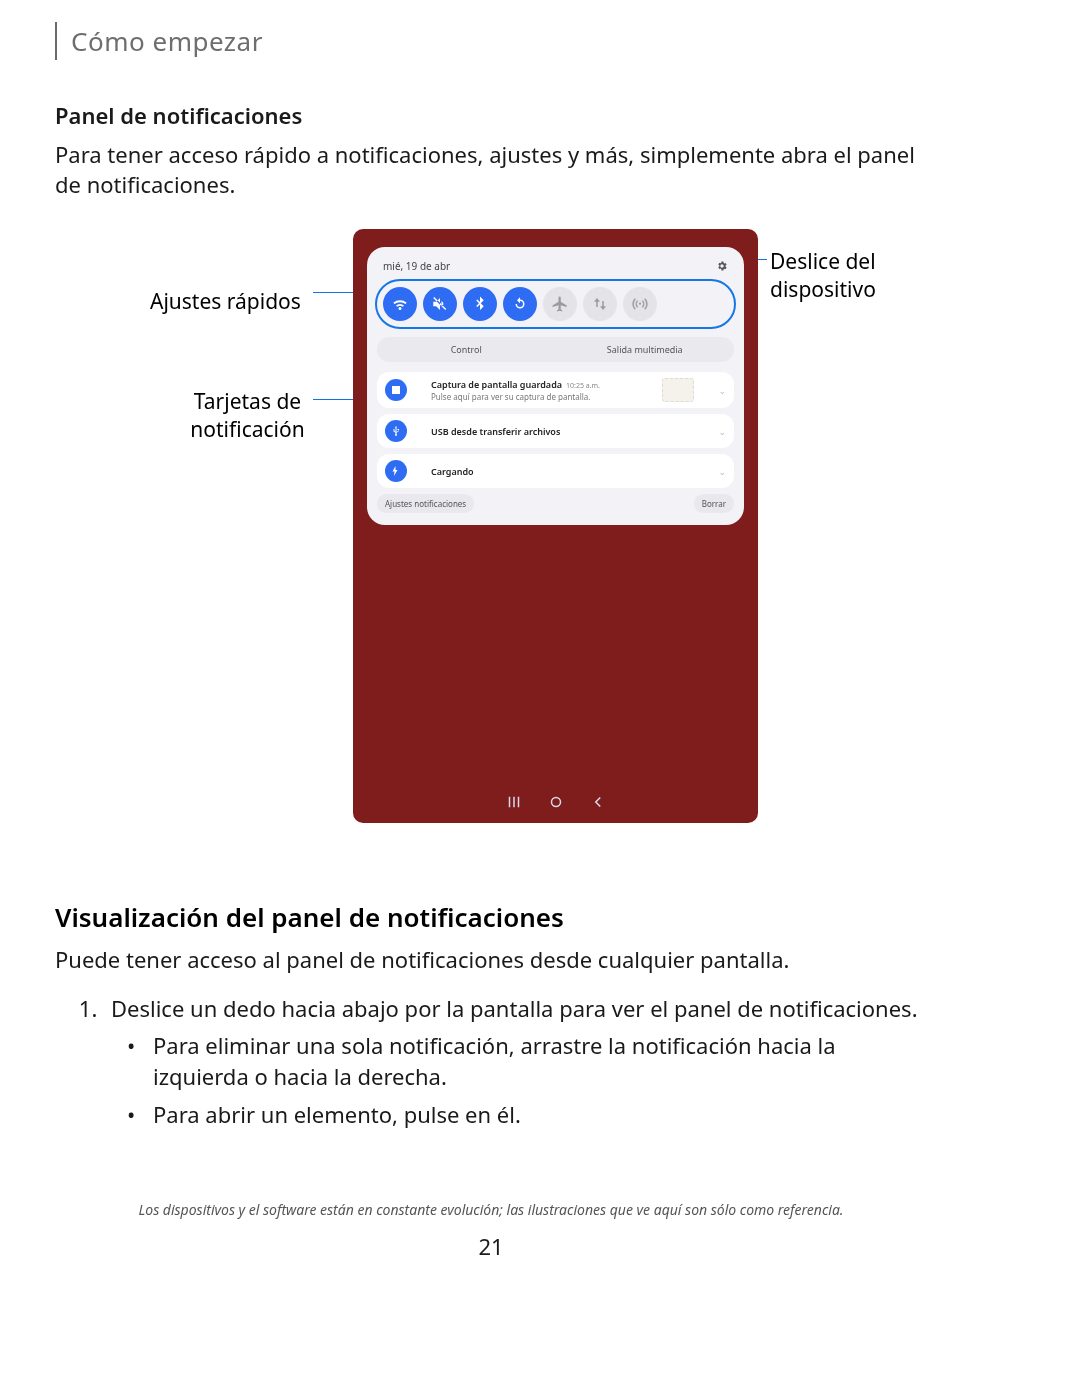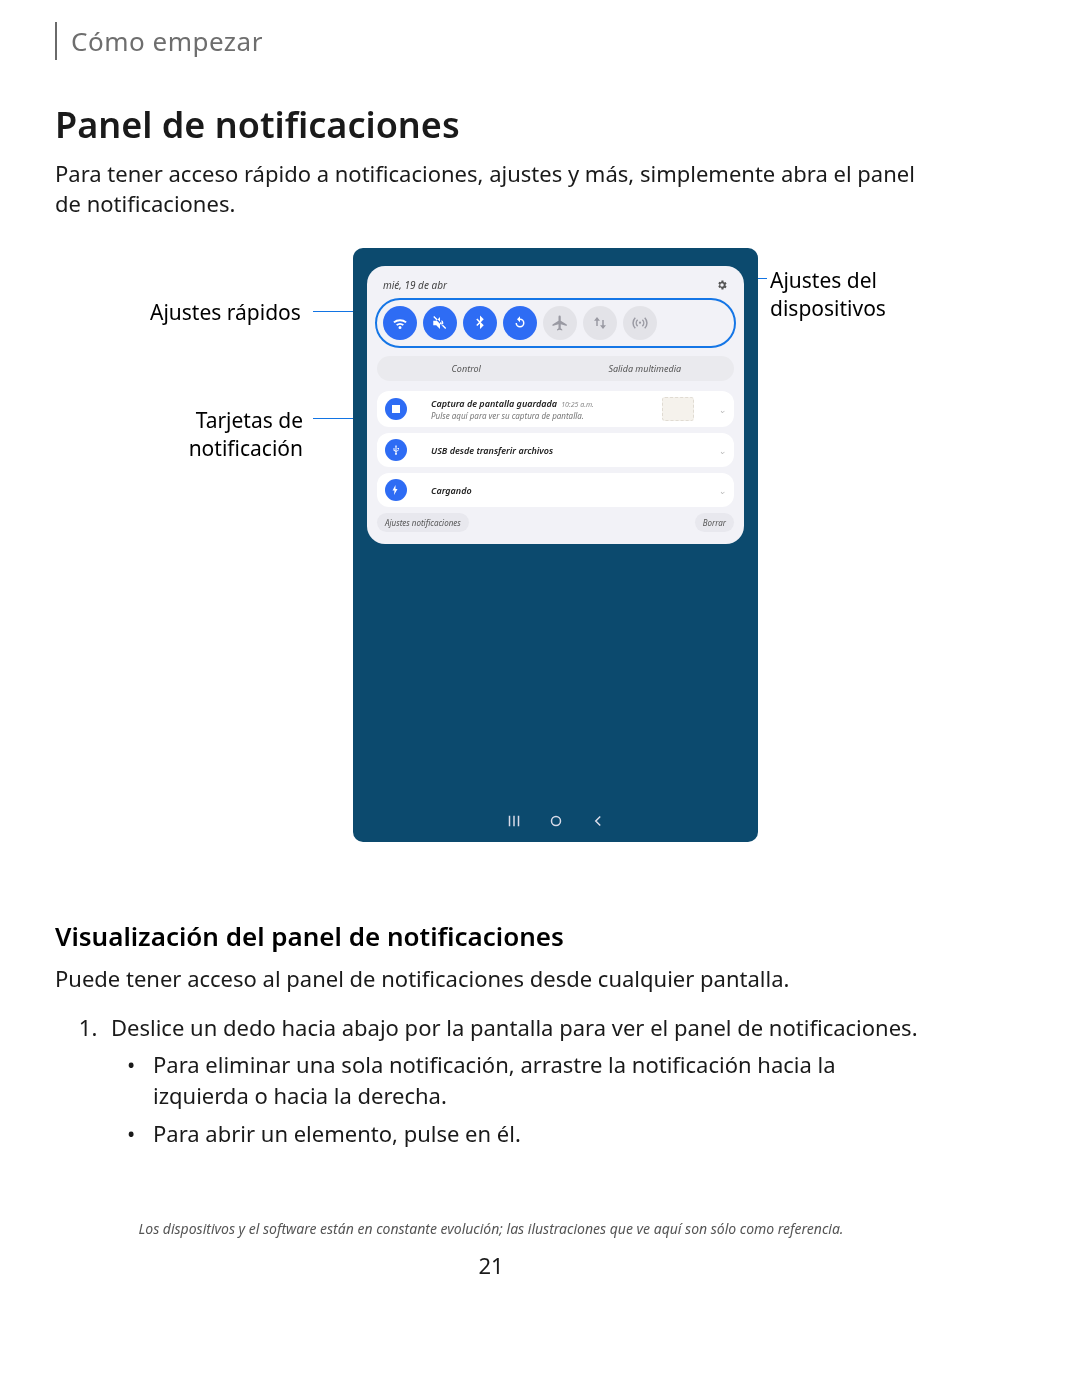"Panel de notificaciones" h1.panel-title { font-size: 36px -> 22px }
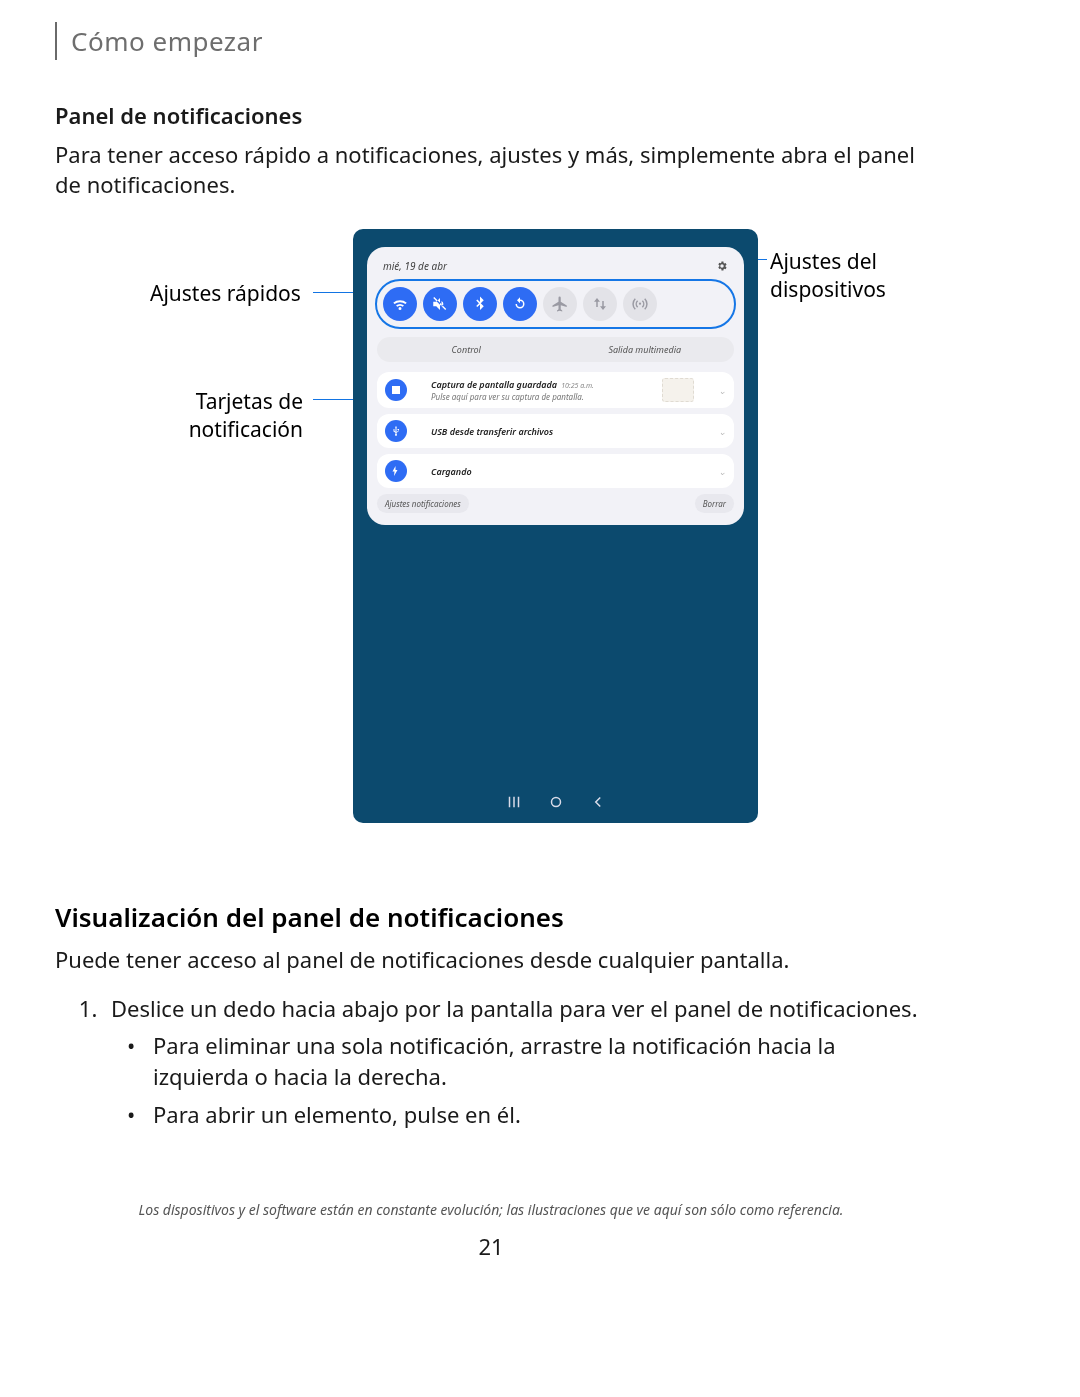"mié, 19 de abr" .phone { background: #0c4a6e -> #7f1d1d; font-style: italic -> none }
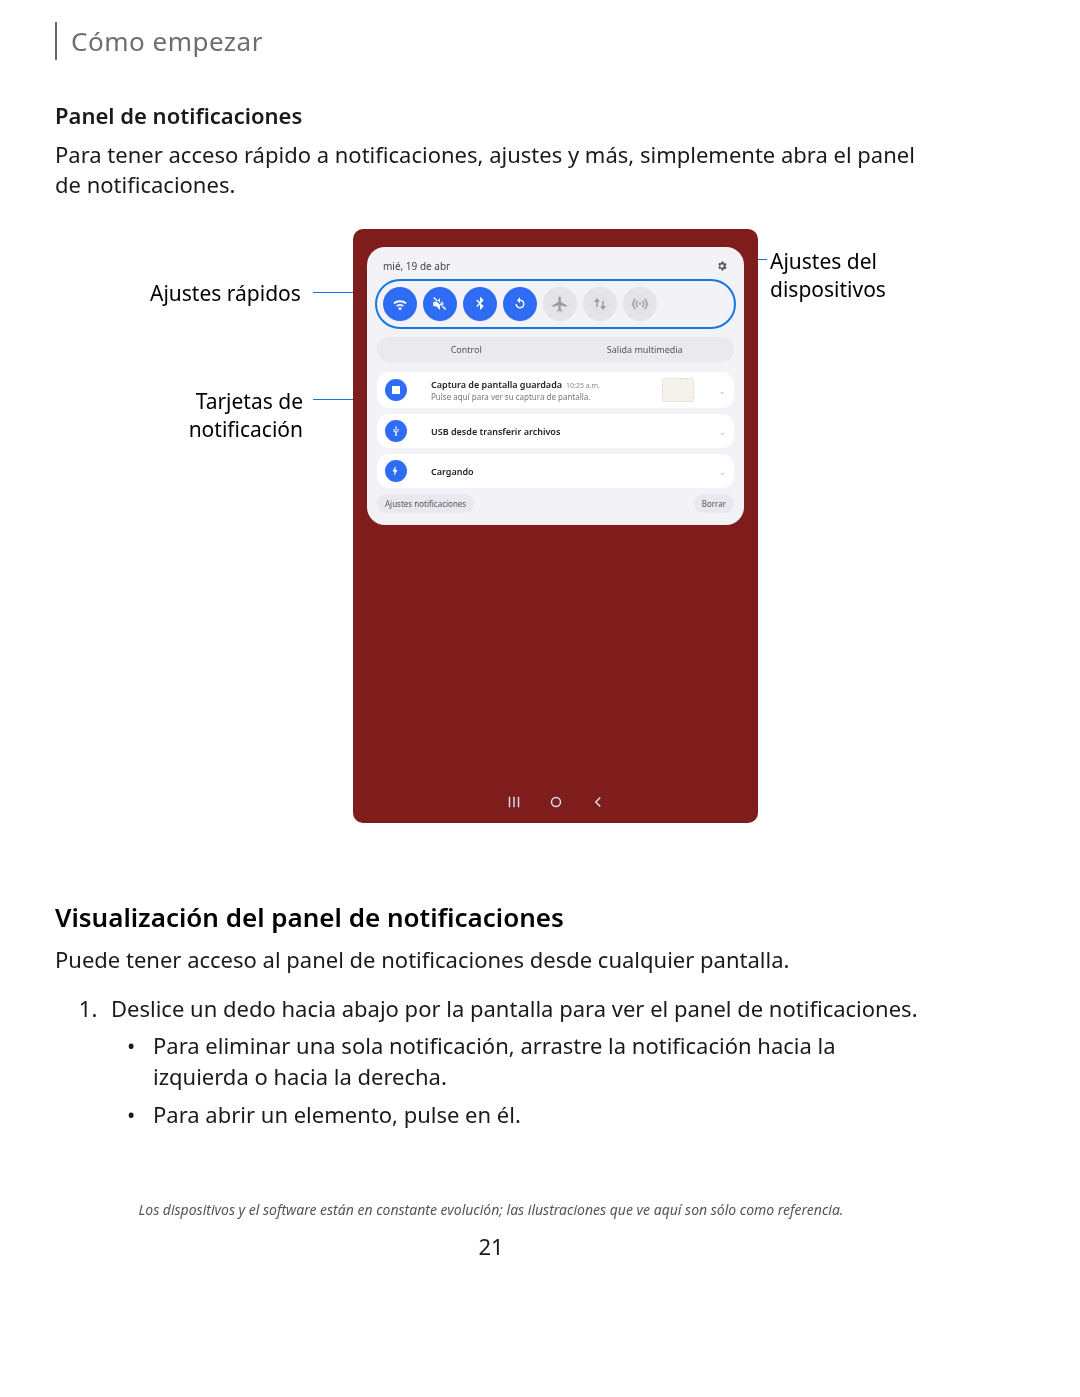"Ajustes del dispositivos" div.callout-label { text: Ajustes del dispositivos -> Deslice del dispositivo }
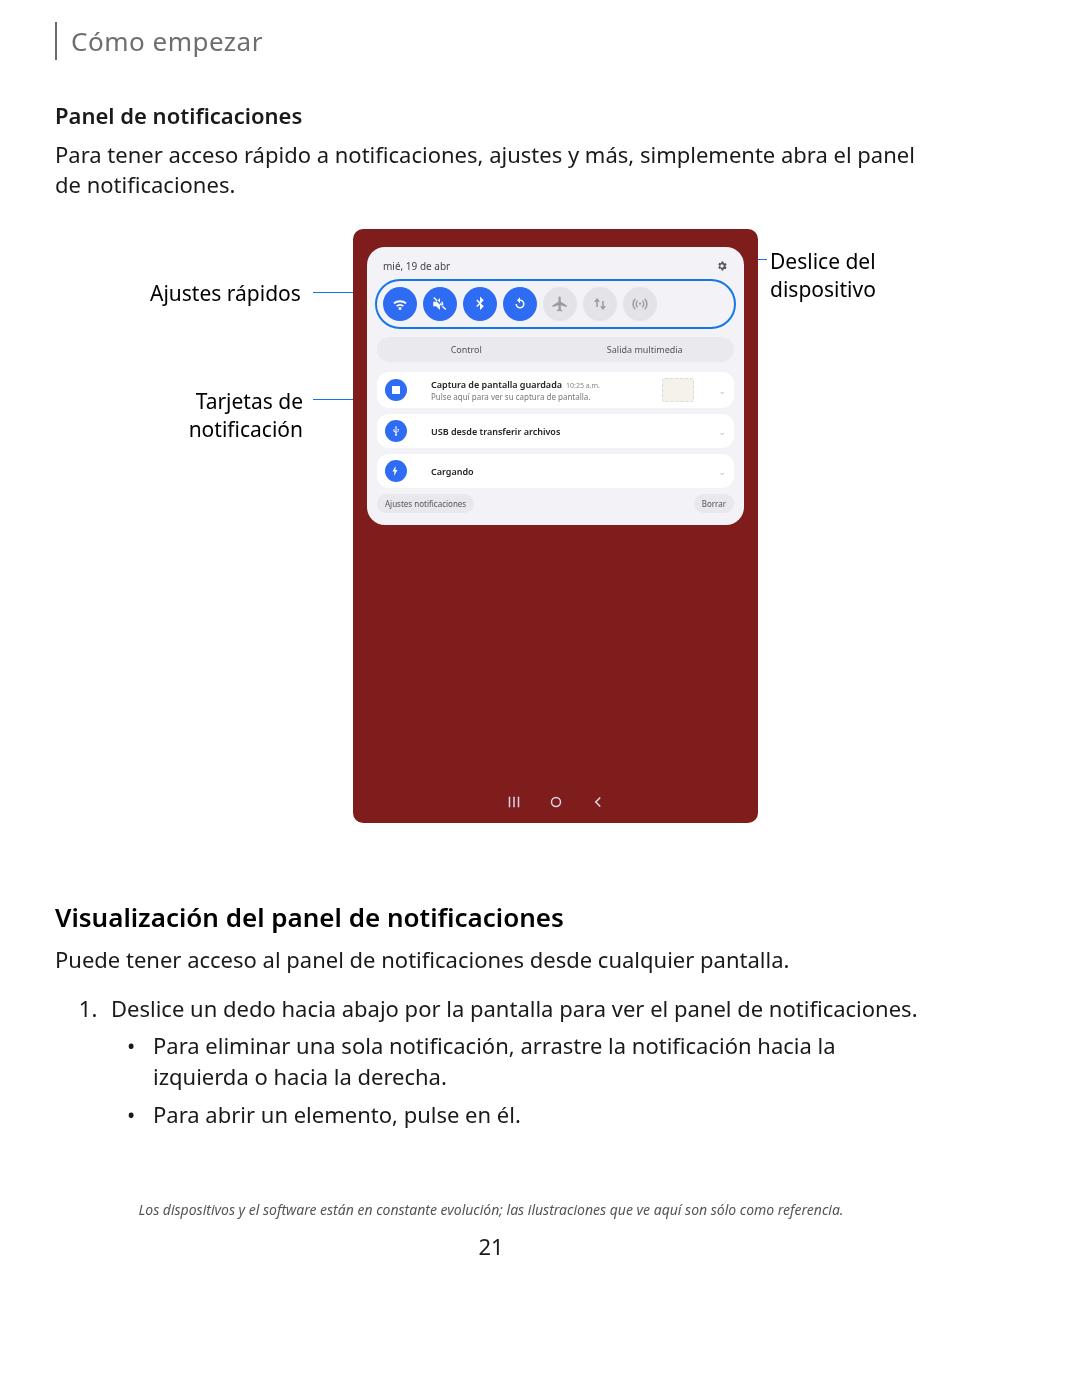"Ajustes rápidos" .callout-left1 { top: 50px -> 58px }
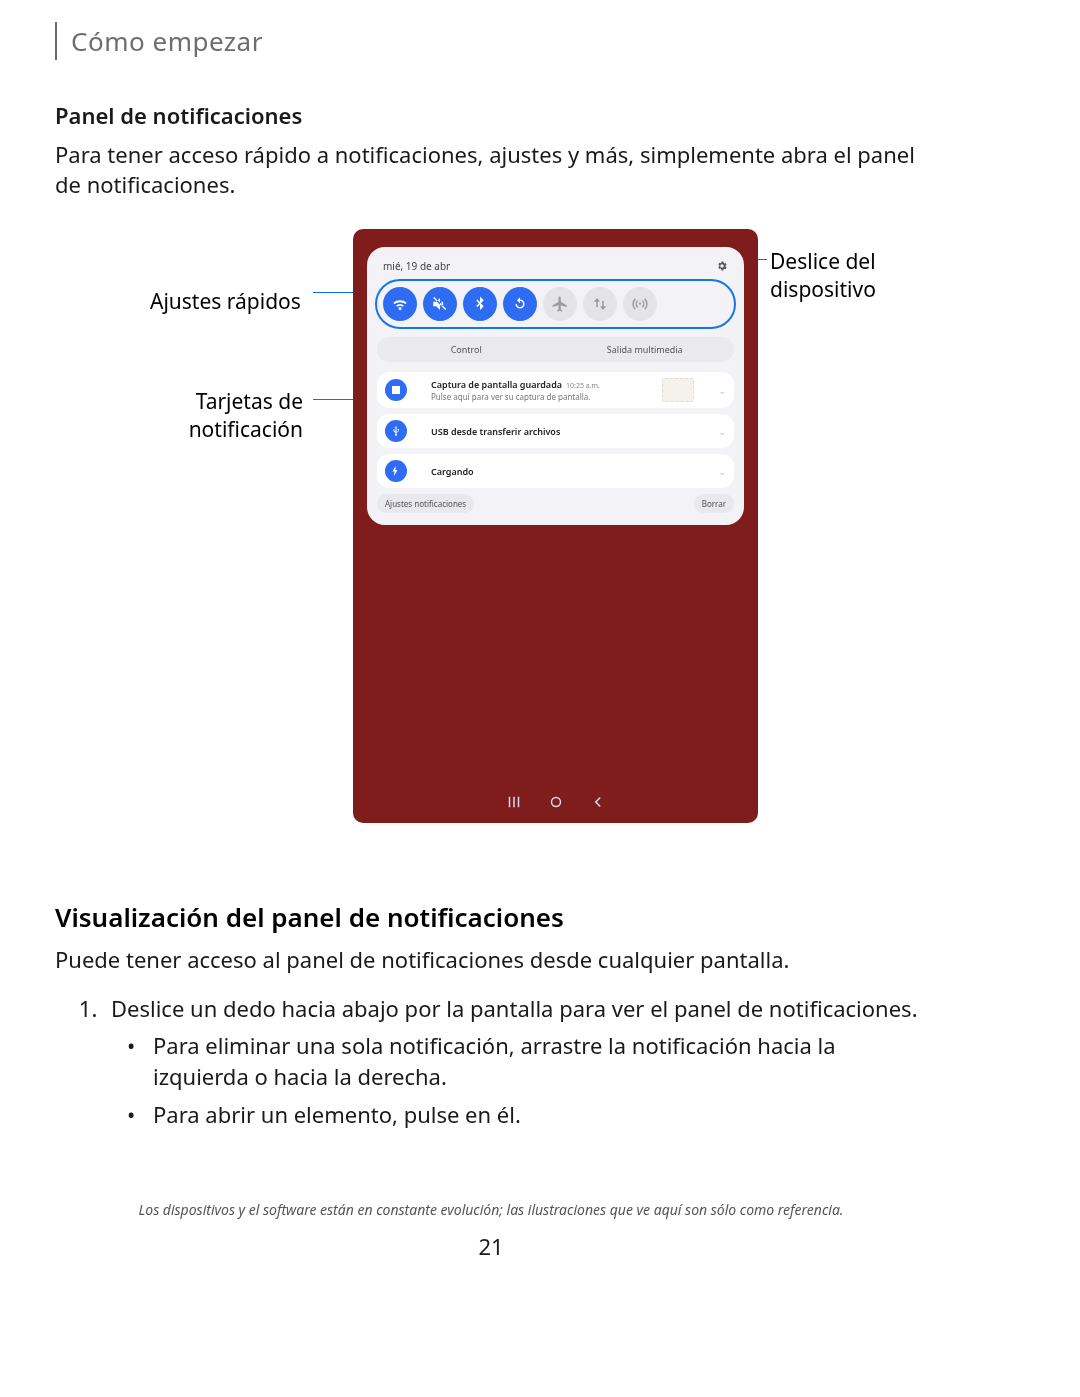"Tarjetas de notificación" .callout-left2 { left: 123px -> 130px; text-align: right -> center }
